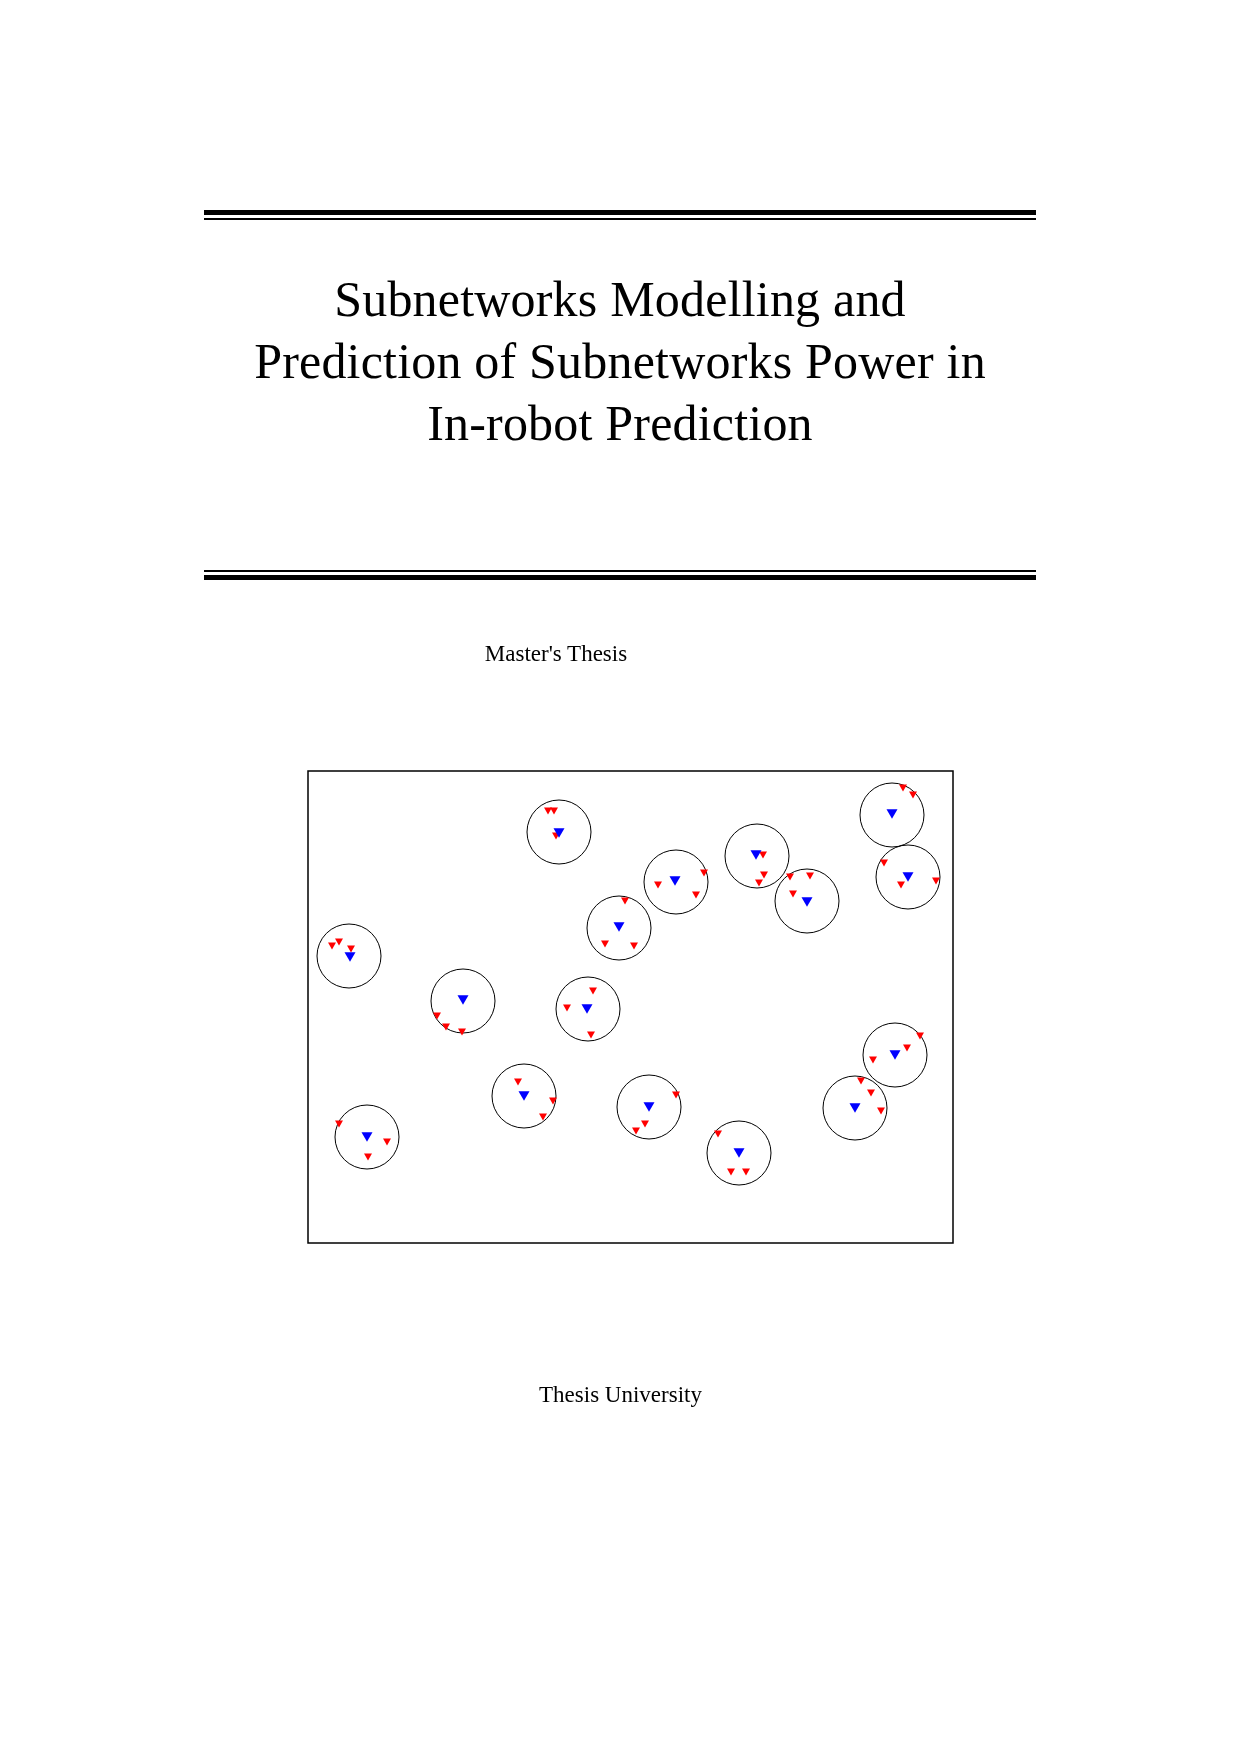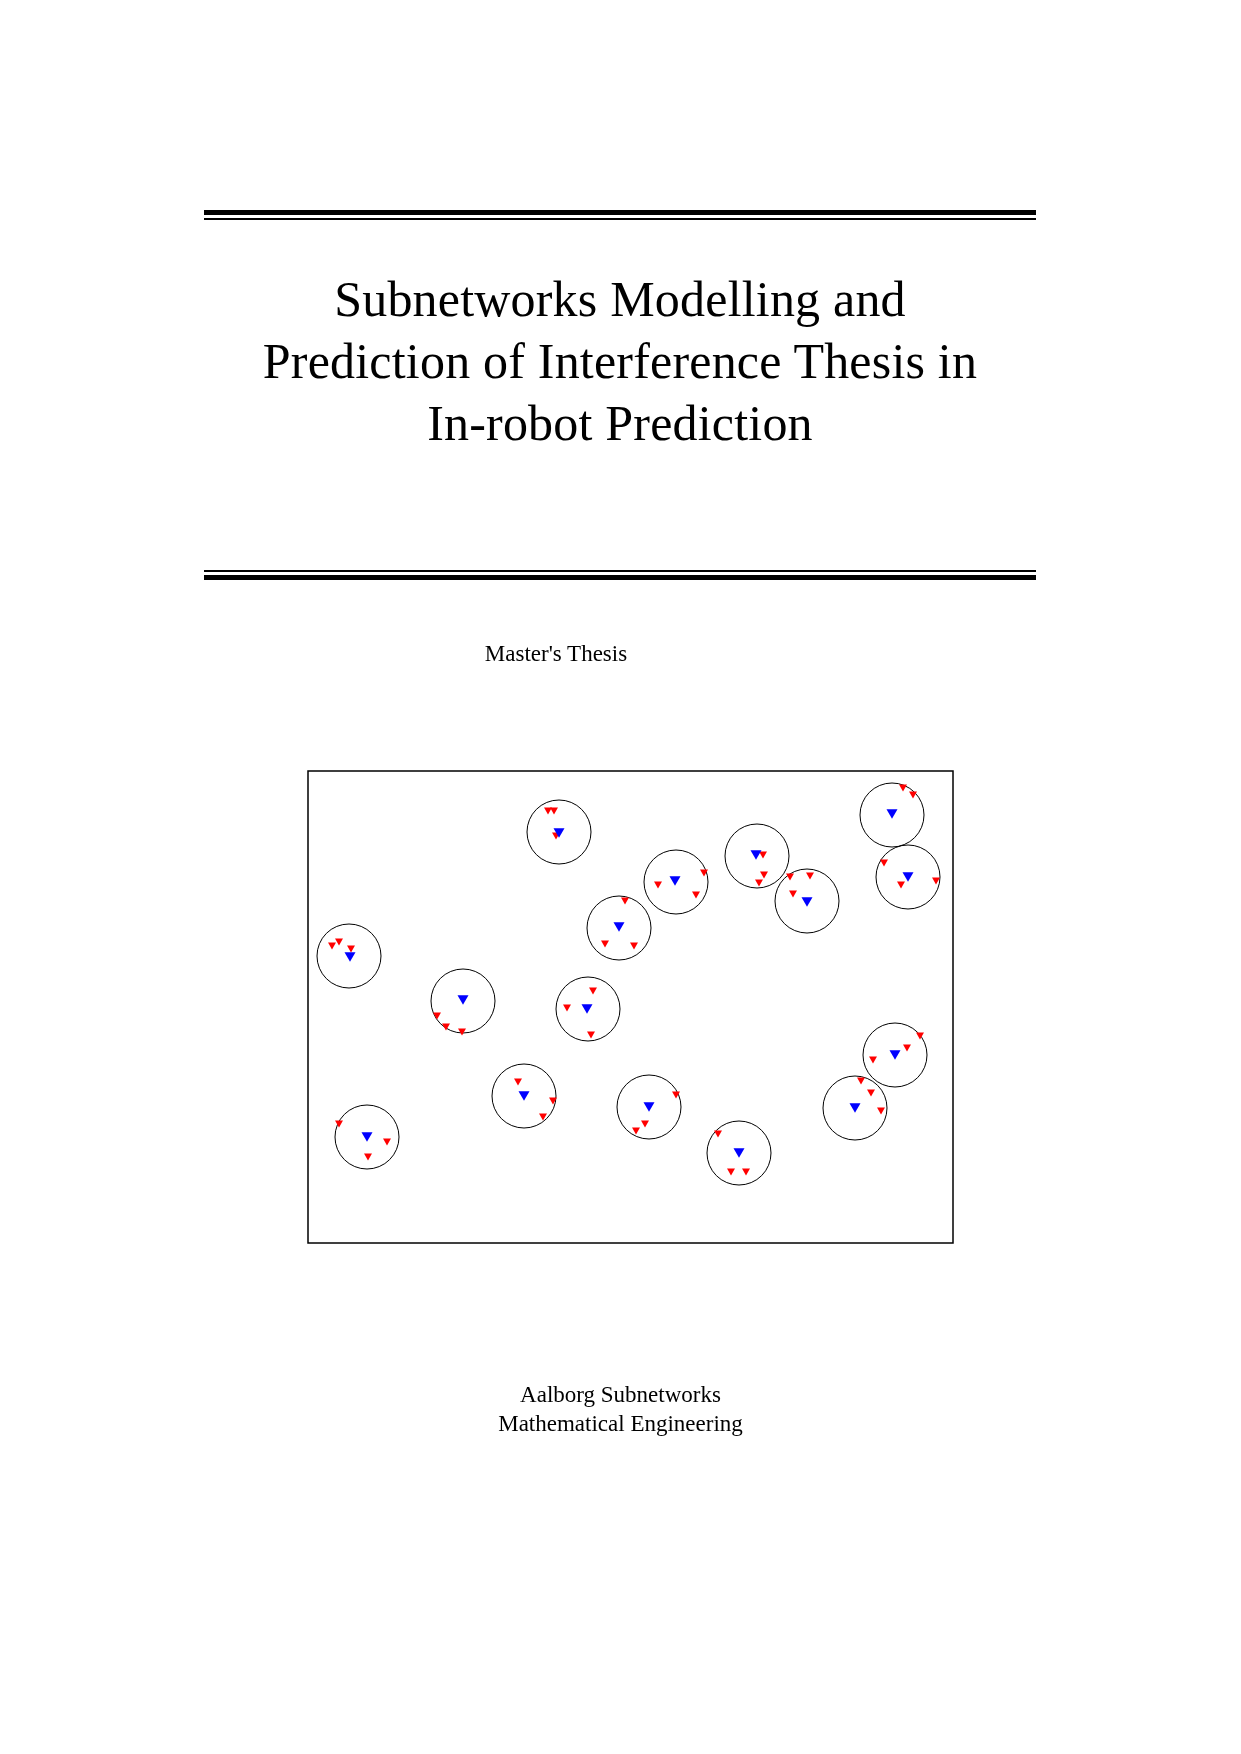"Prediction of Interference Thesis in" span { text: Interference Thesis -> Subnetworks Power }
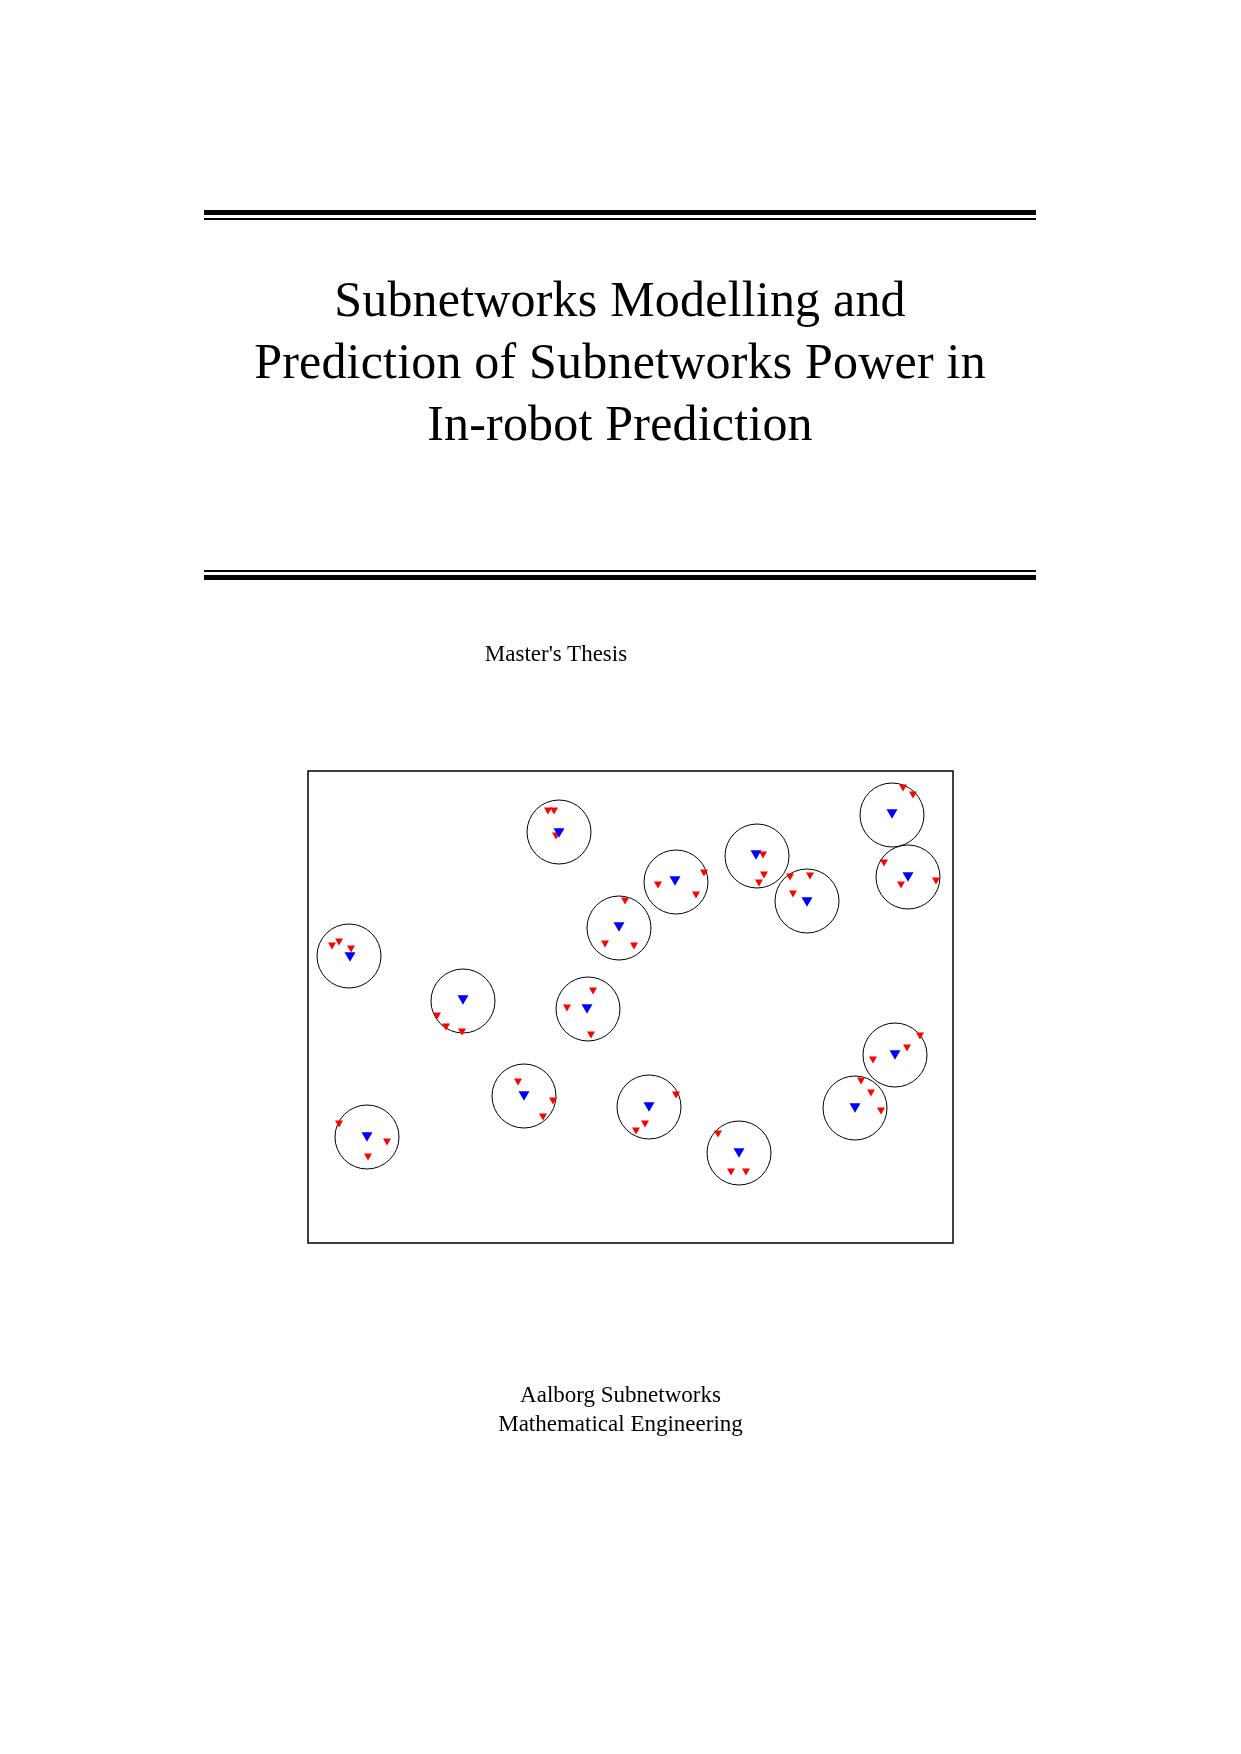"Aalborg Subnetworks" span { text: Aalborg Subnetworks -> Thesis University }
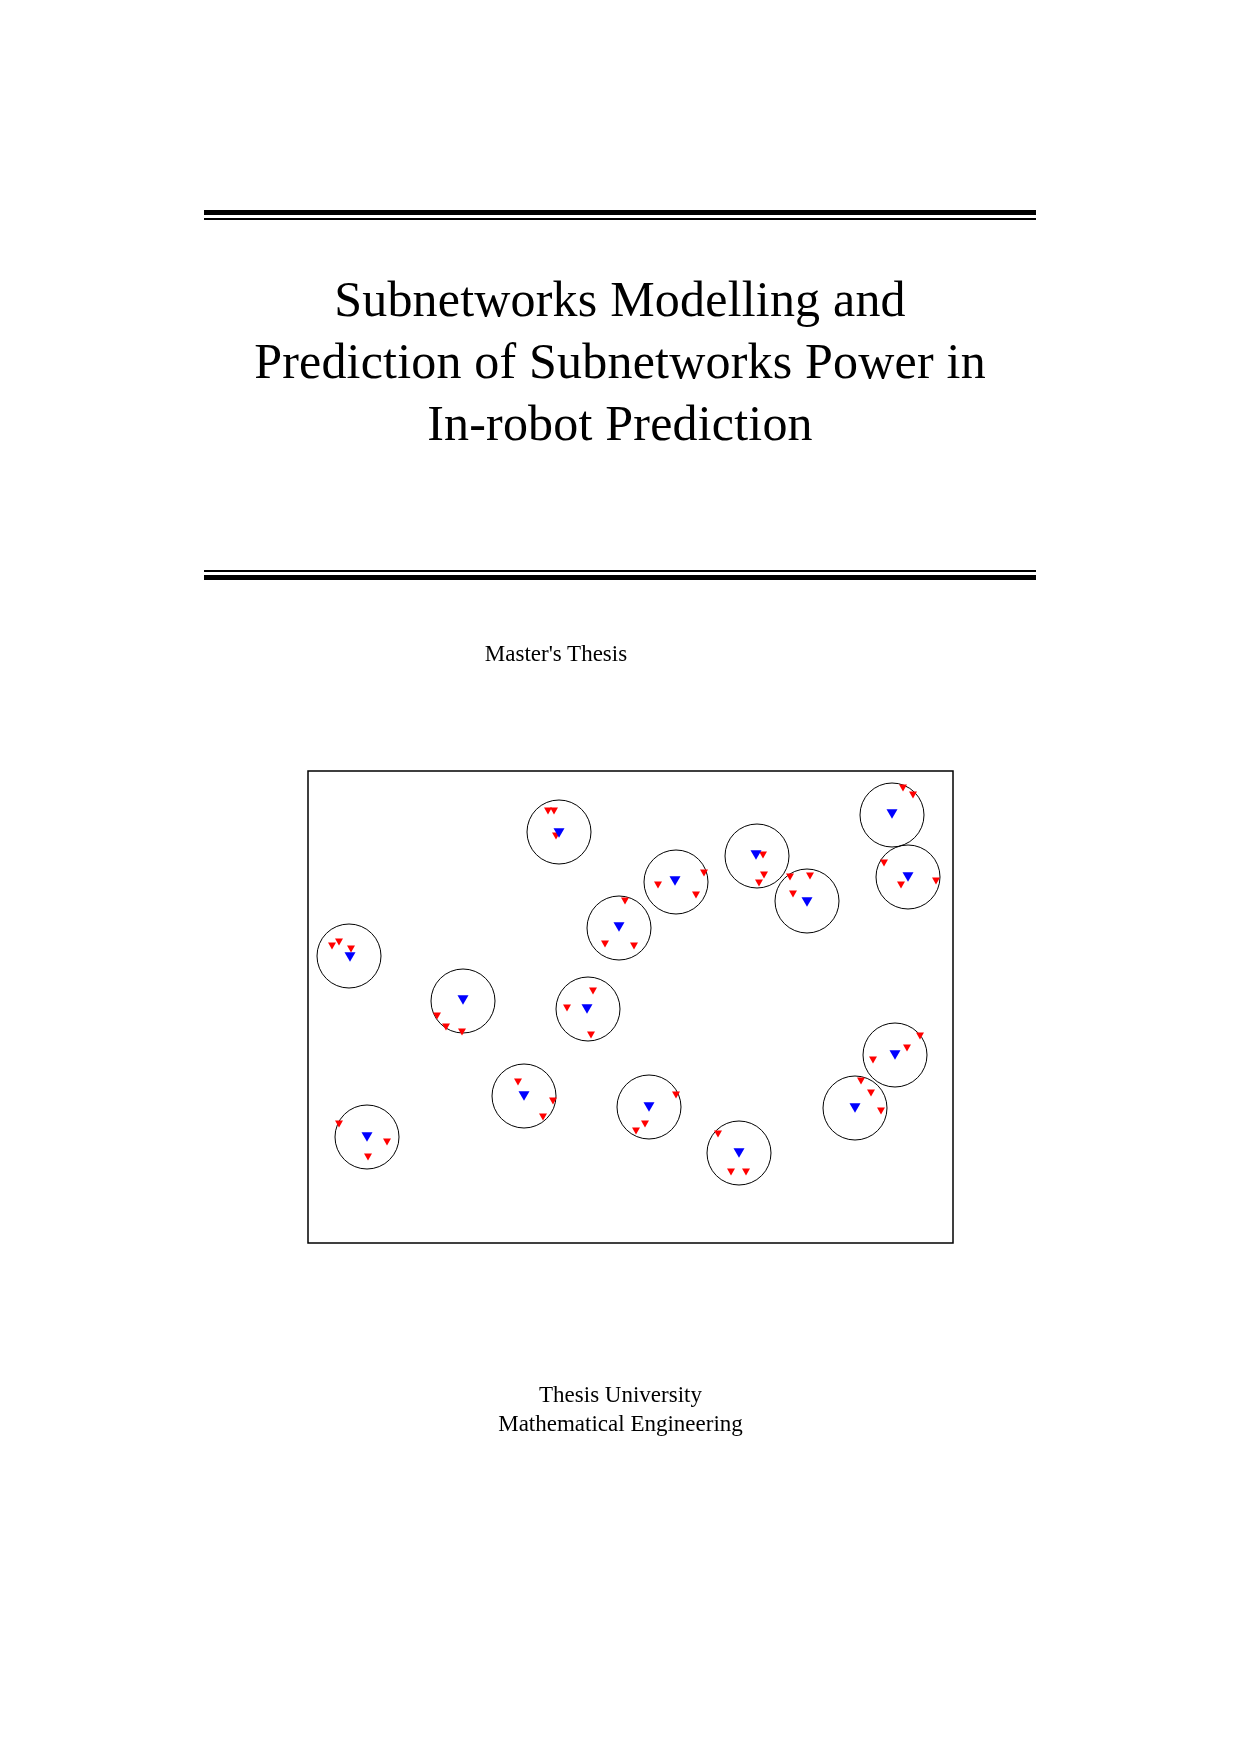"Mathematical Engineering" span { html: <span>Mathematical Engineering</span> -> none }
